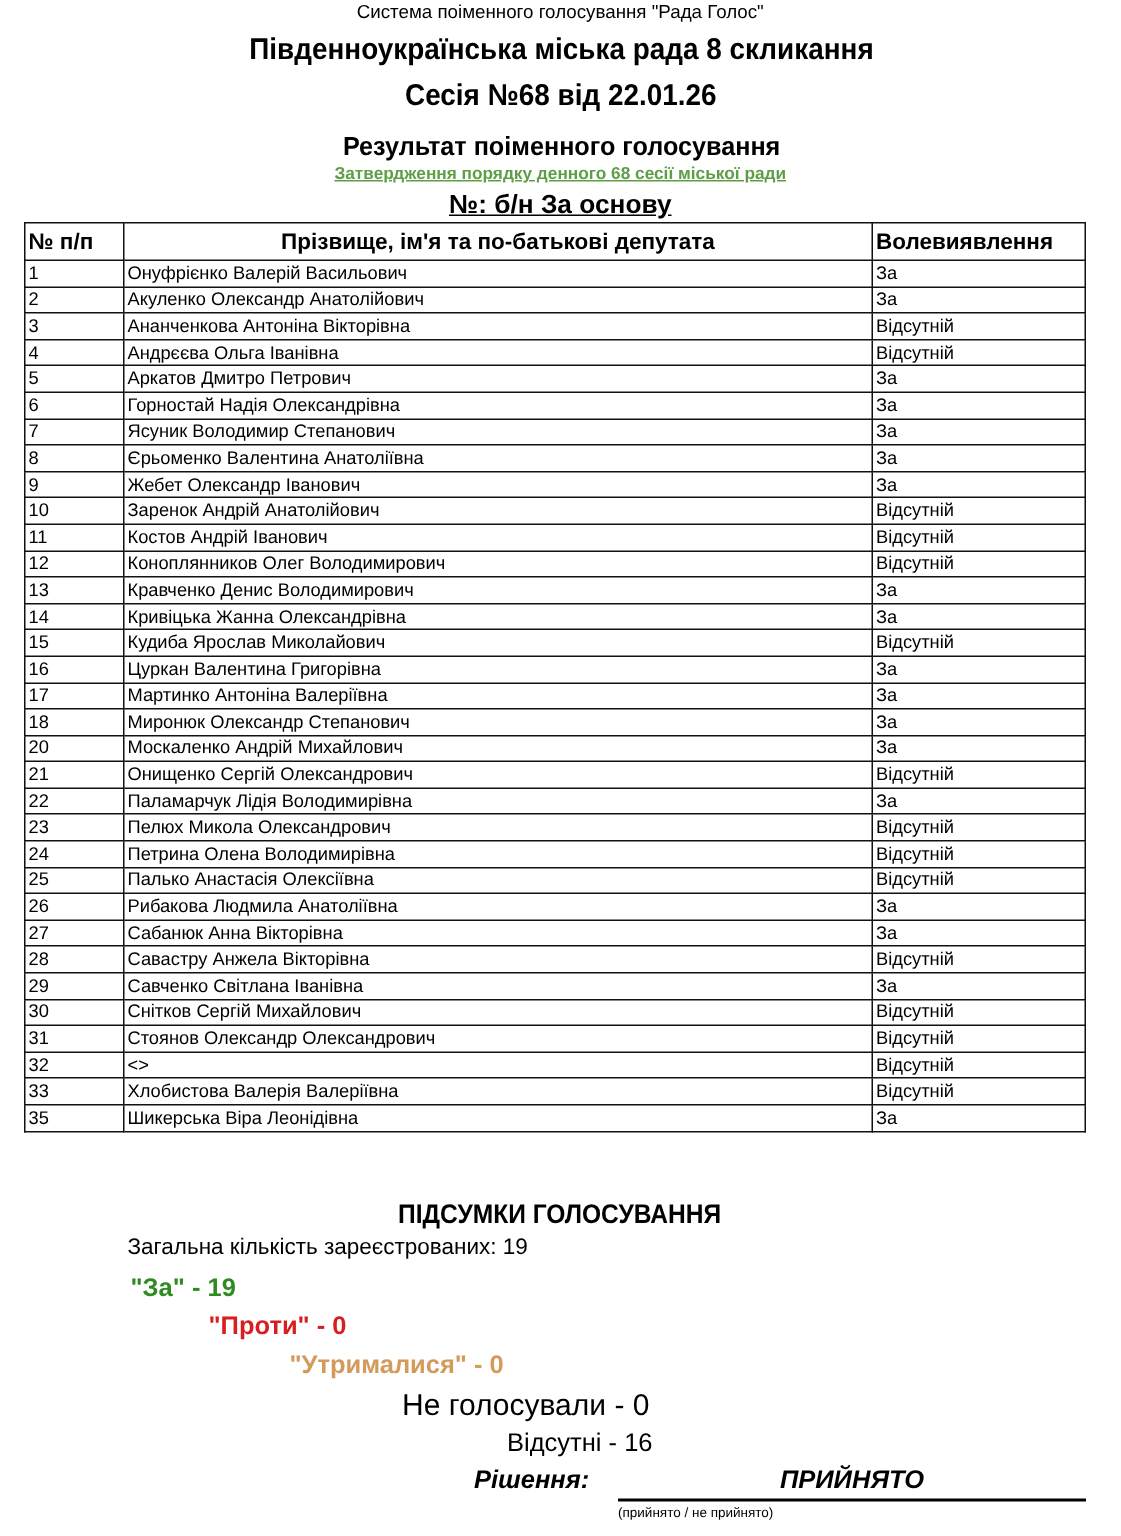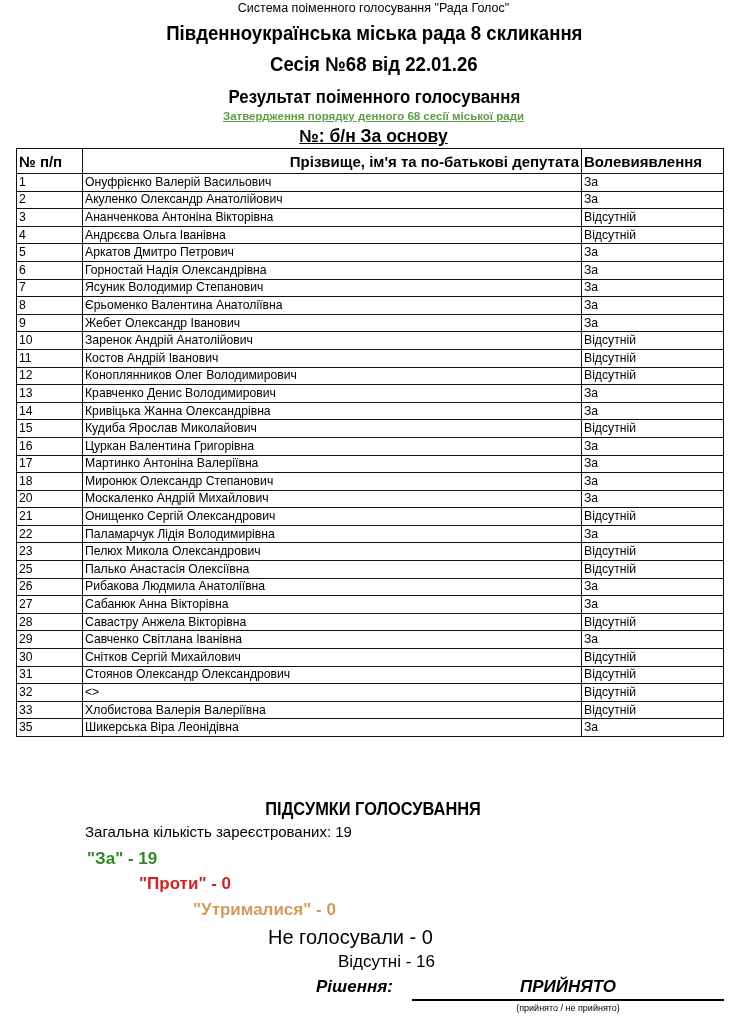"Прізвище, ім'я та по-батькові депутата" th.col-name { text-align: right -> center }
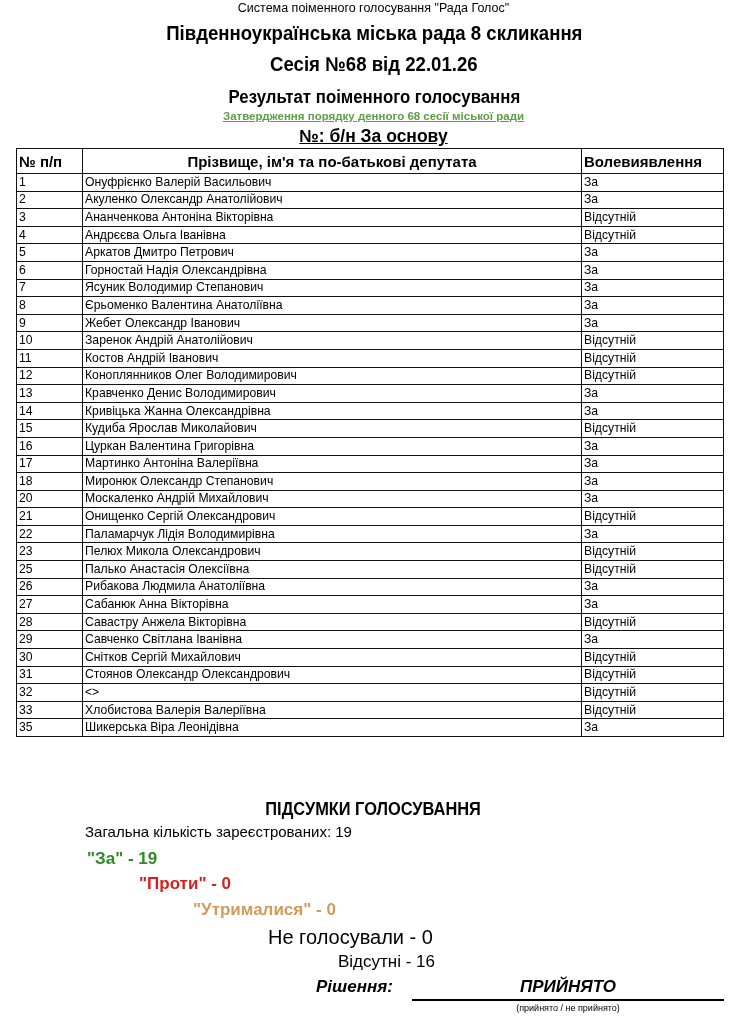"24" tr { html: none -> <tr> <td>24</td> <td>Петрина Олена Володимирівна</td> <td>Відсутній</td> </tr> }
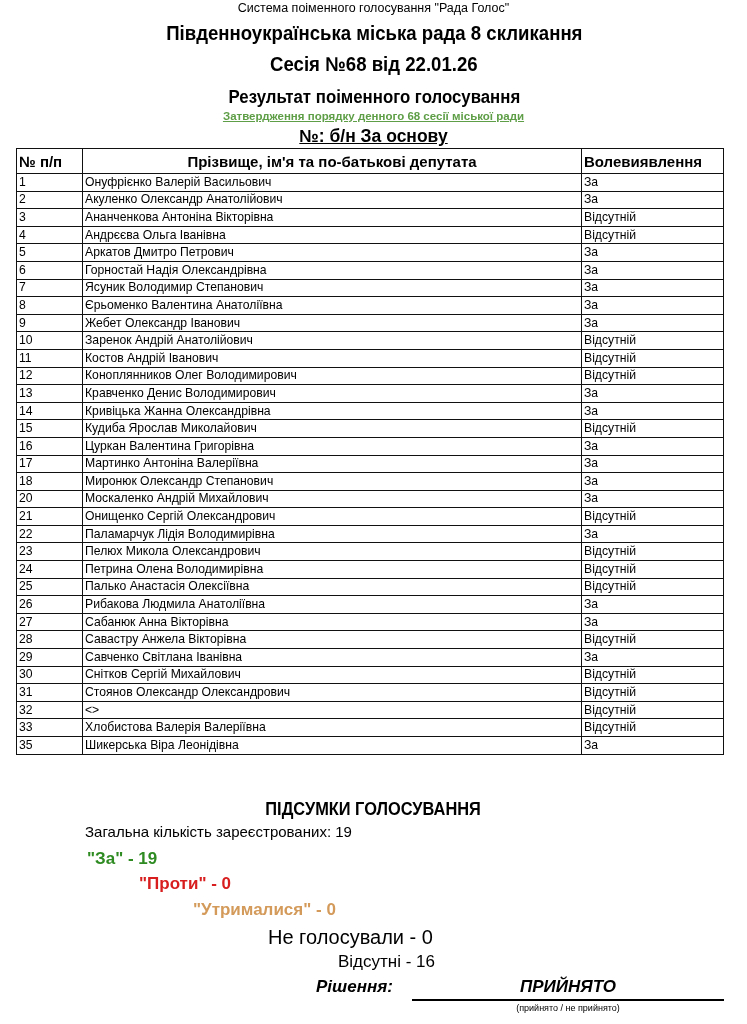"(прийнято / не прийнято)" .decision-hint { text-align: center -> none }
